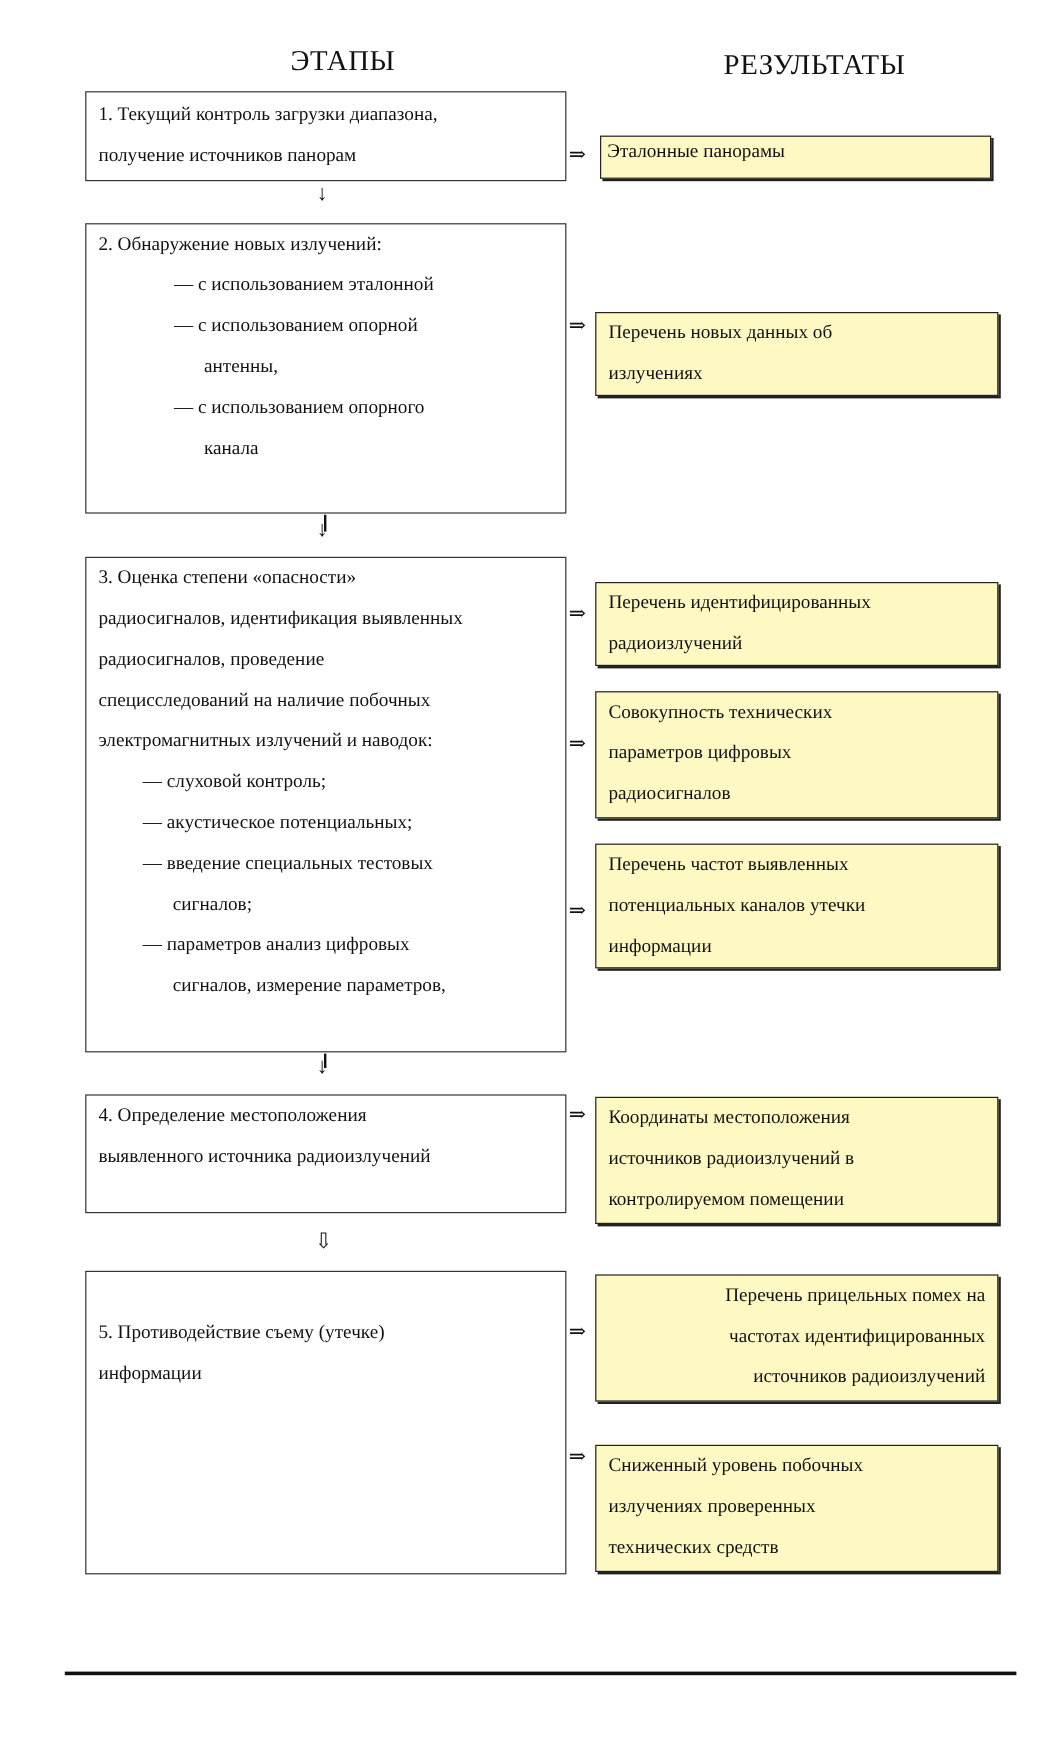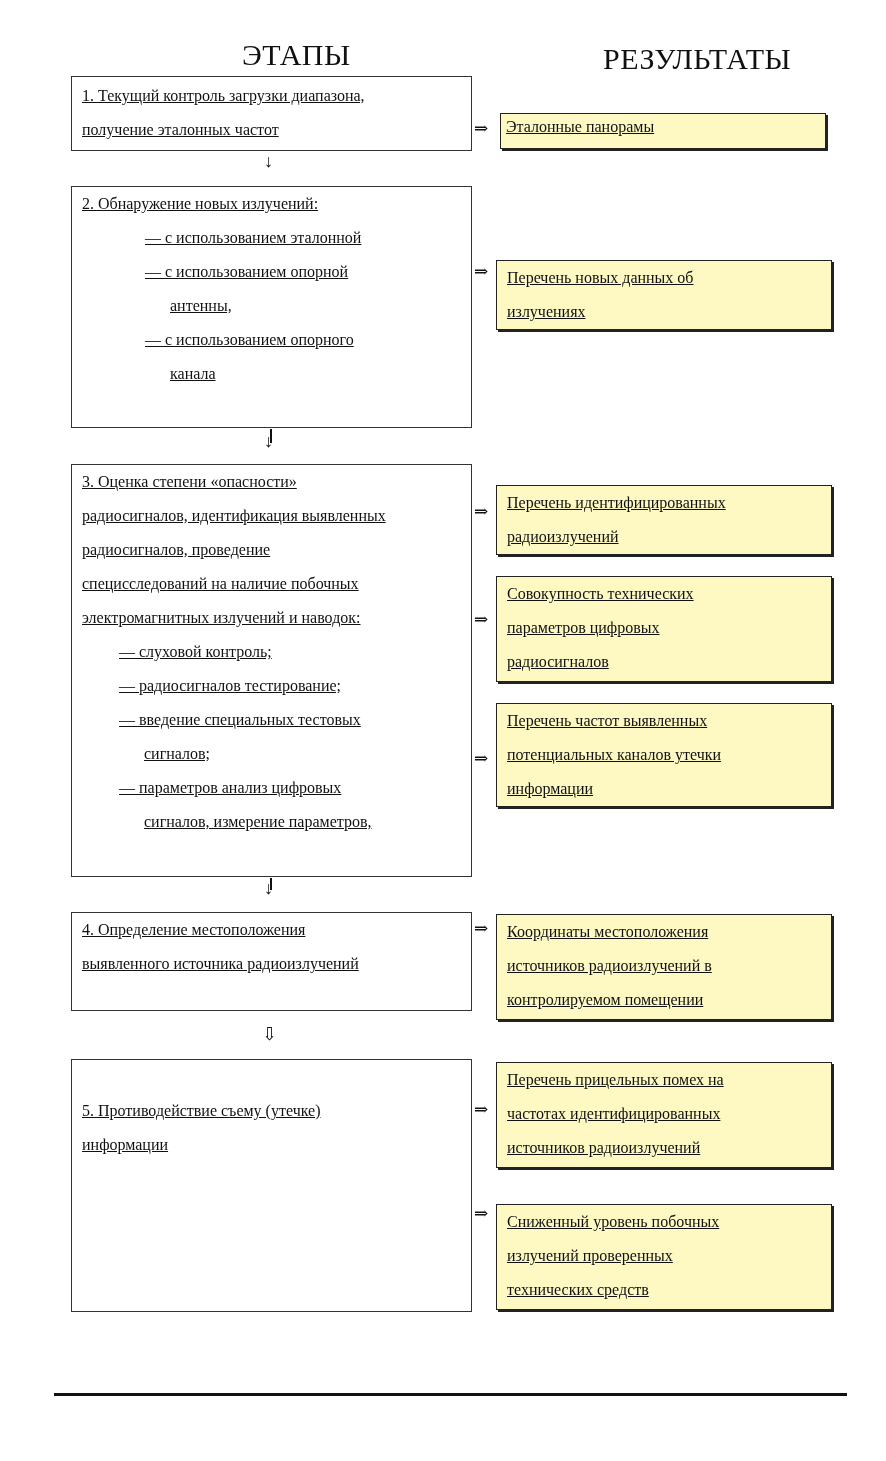"ЭТАПЫ" .hdr { font-size: 30px -> 24px }
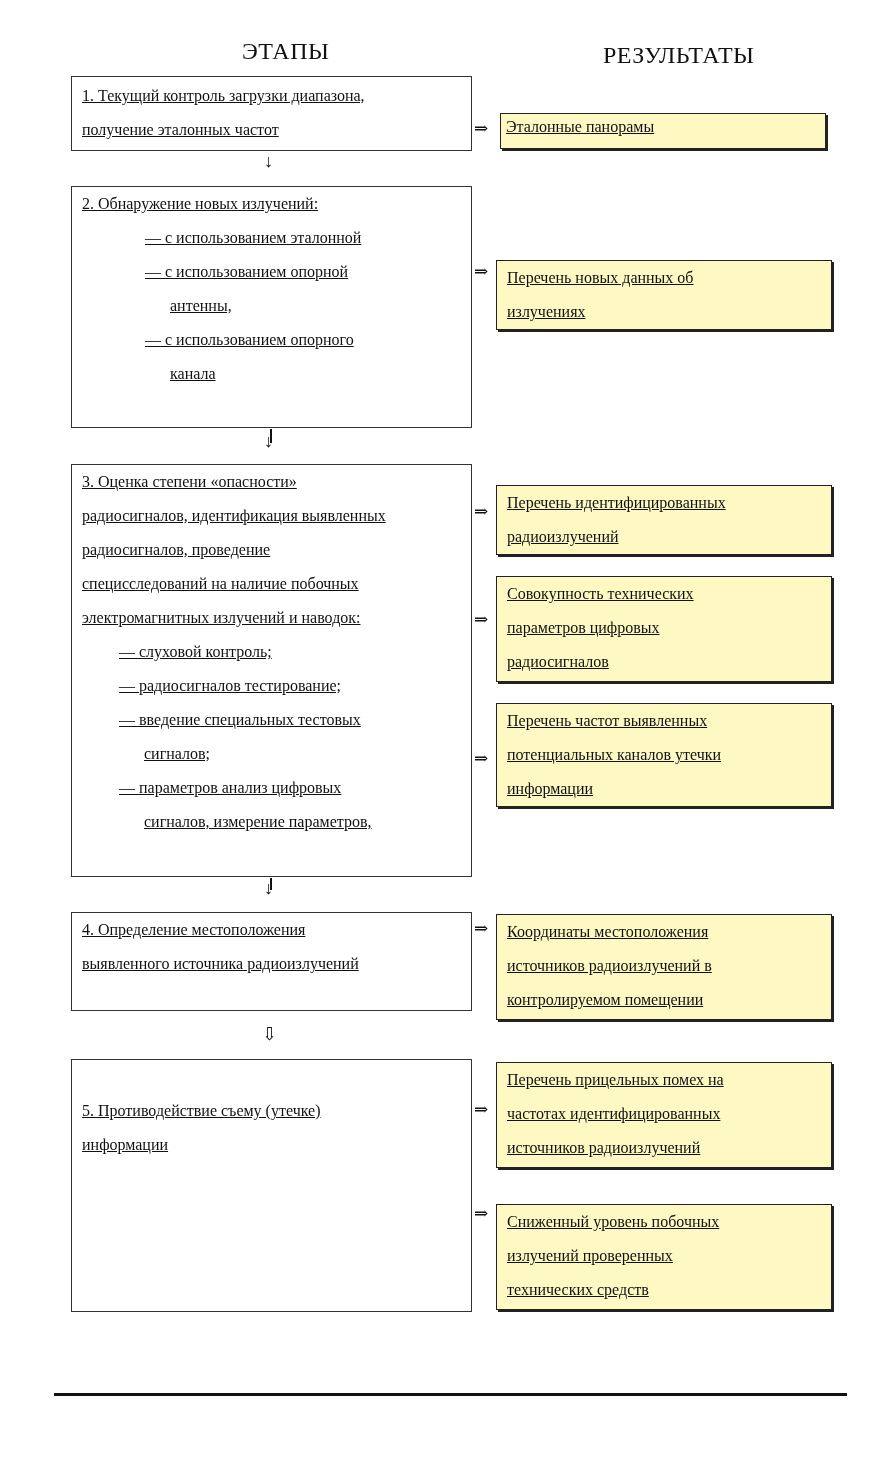"1. Текущий контроль загрузки диапазона," .line { text-decoration: underline -> none }
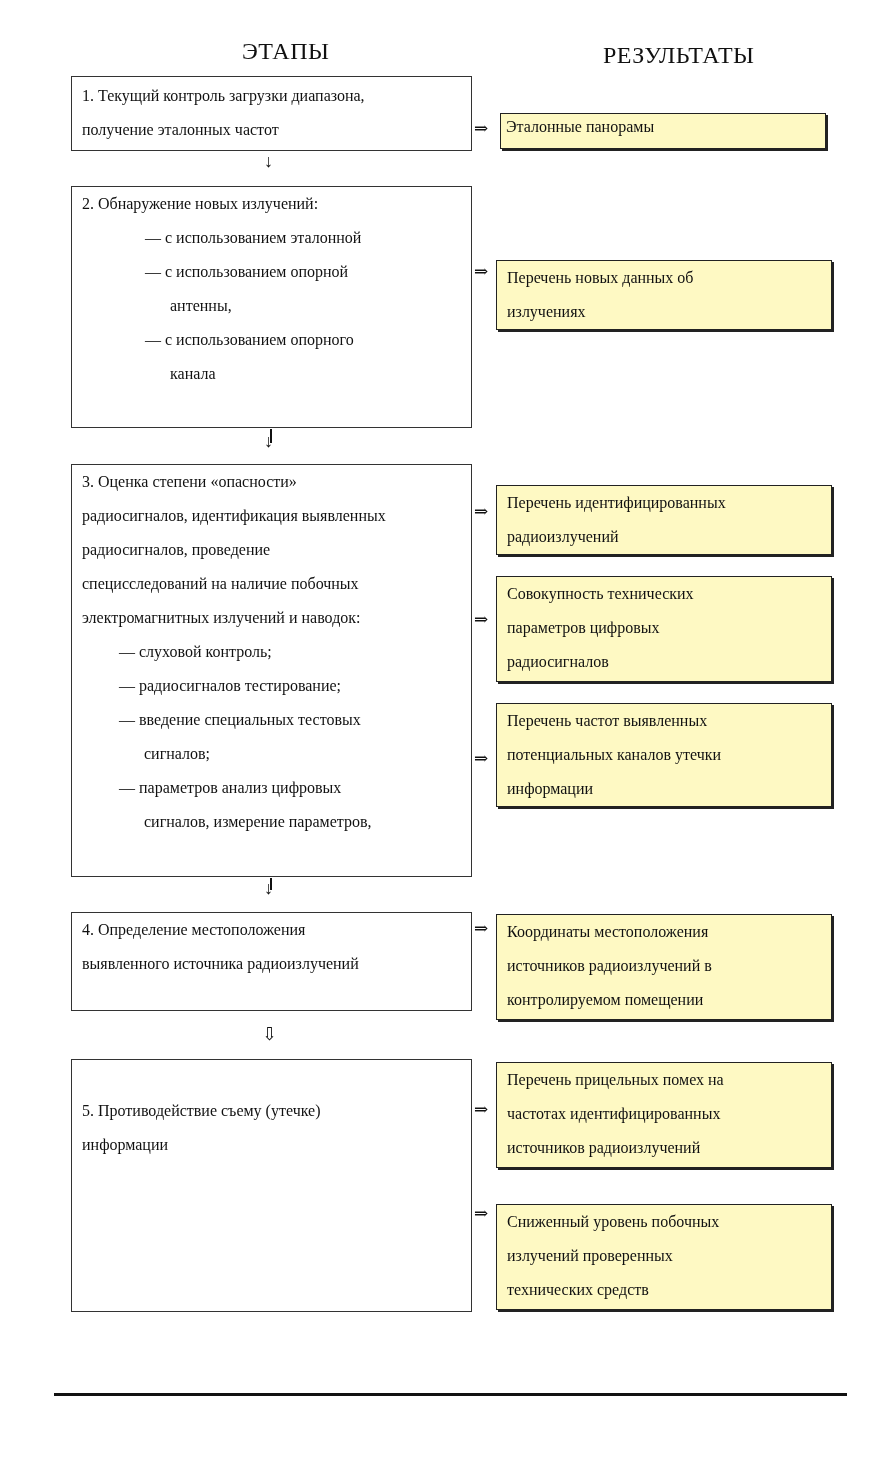"получение эталонных частот" span.line { text: эталонных частот -> источников панорам }
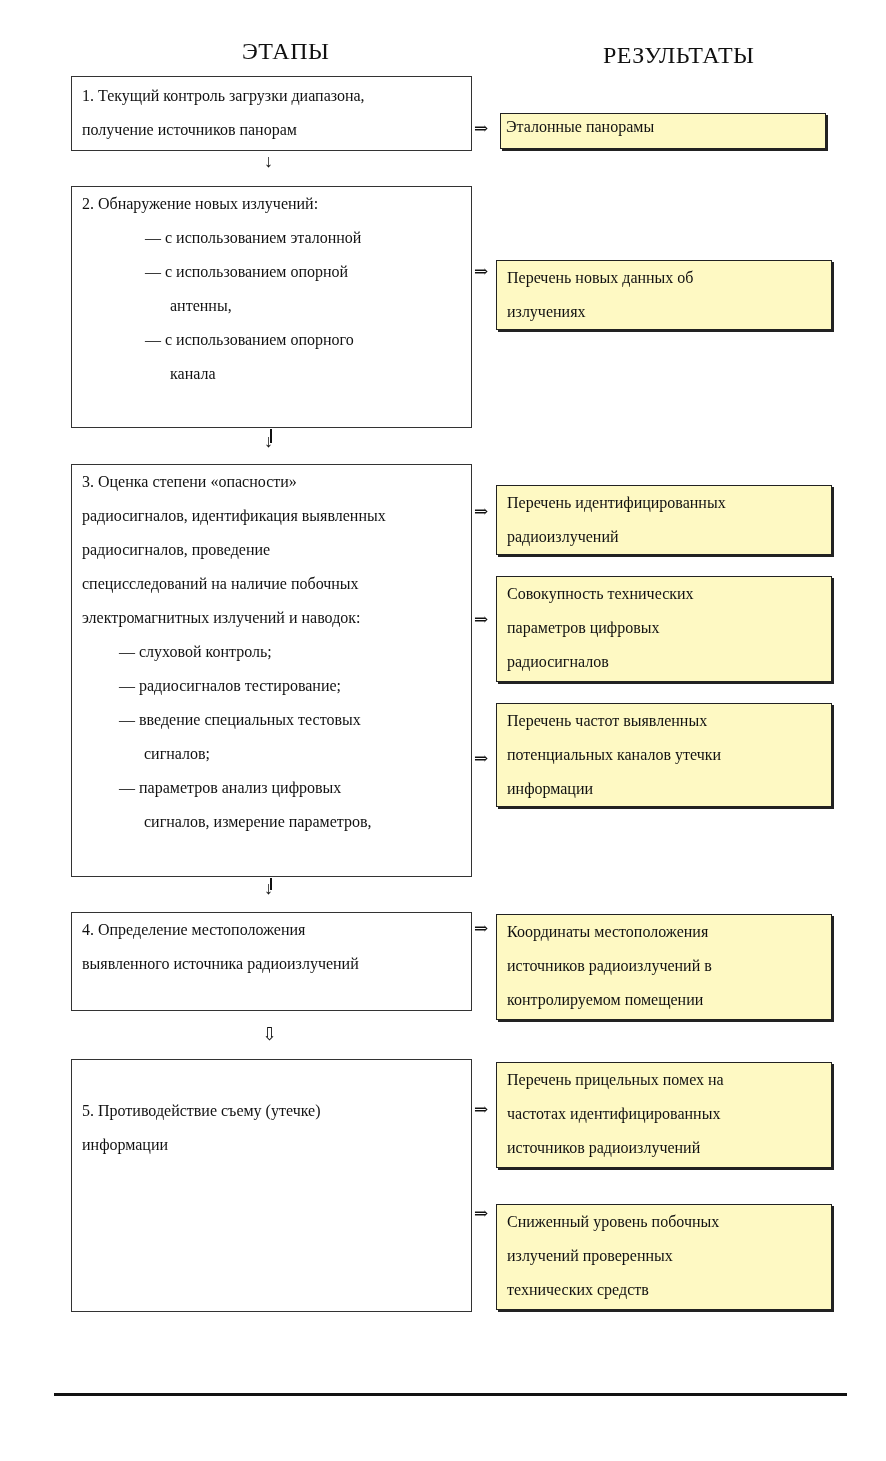"— радиосигналов тестирование;" span.line { text: радиосигналов тестирование -> акустическое потенциальных }
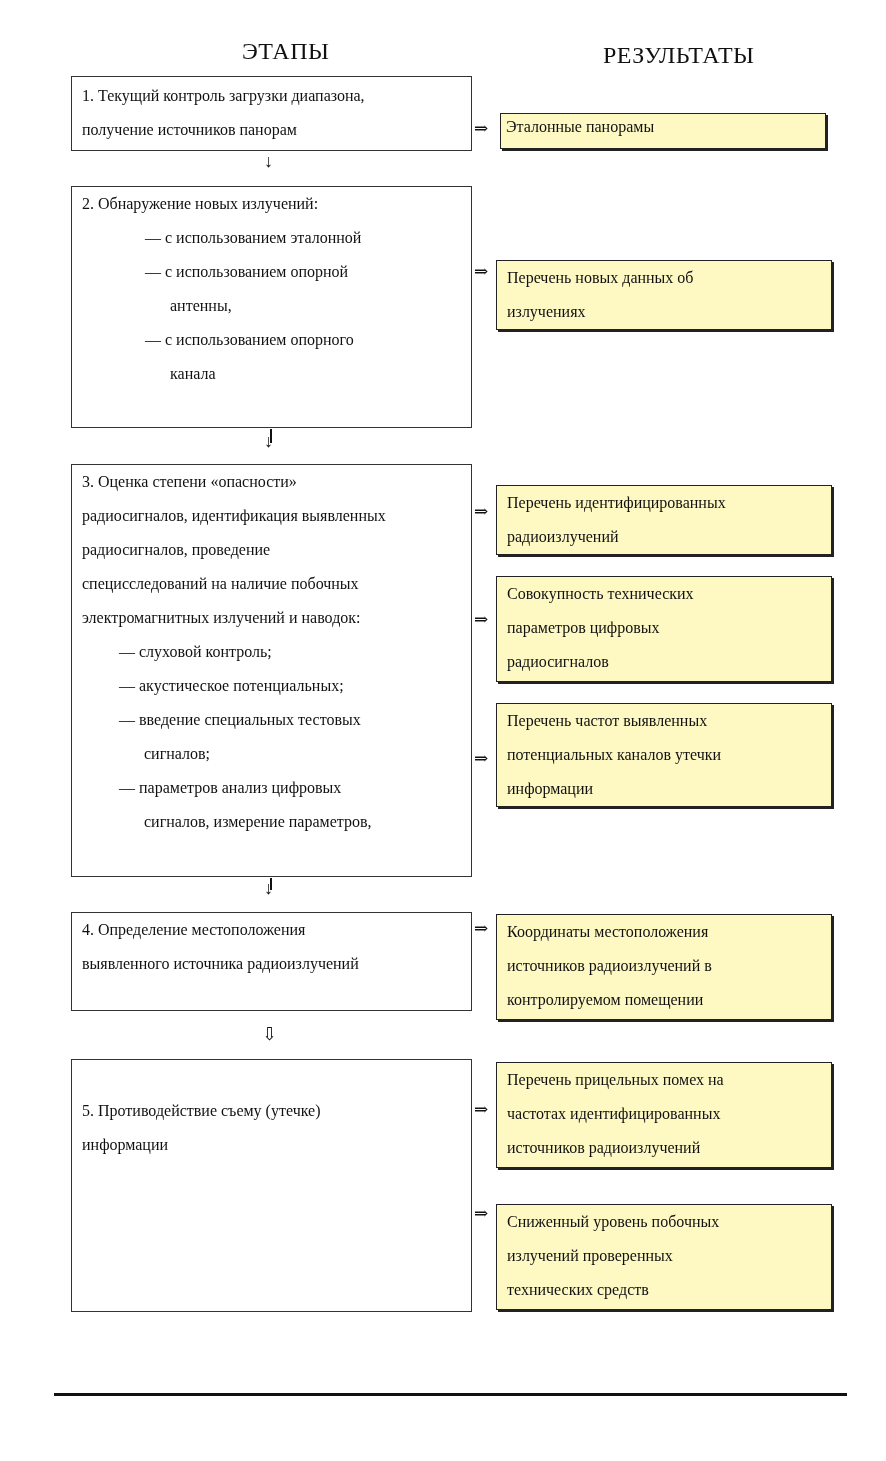"Перечень прицельных помех на" div.res { text-align: none -> right }
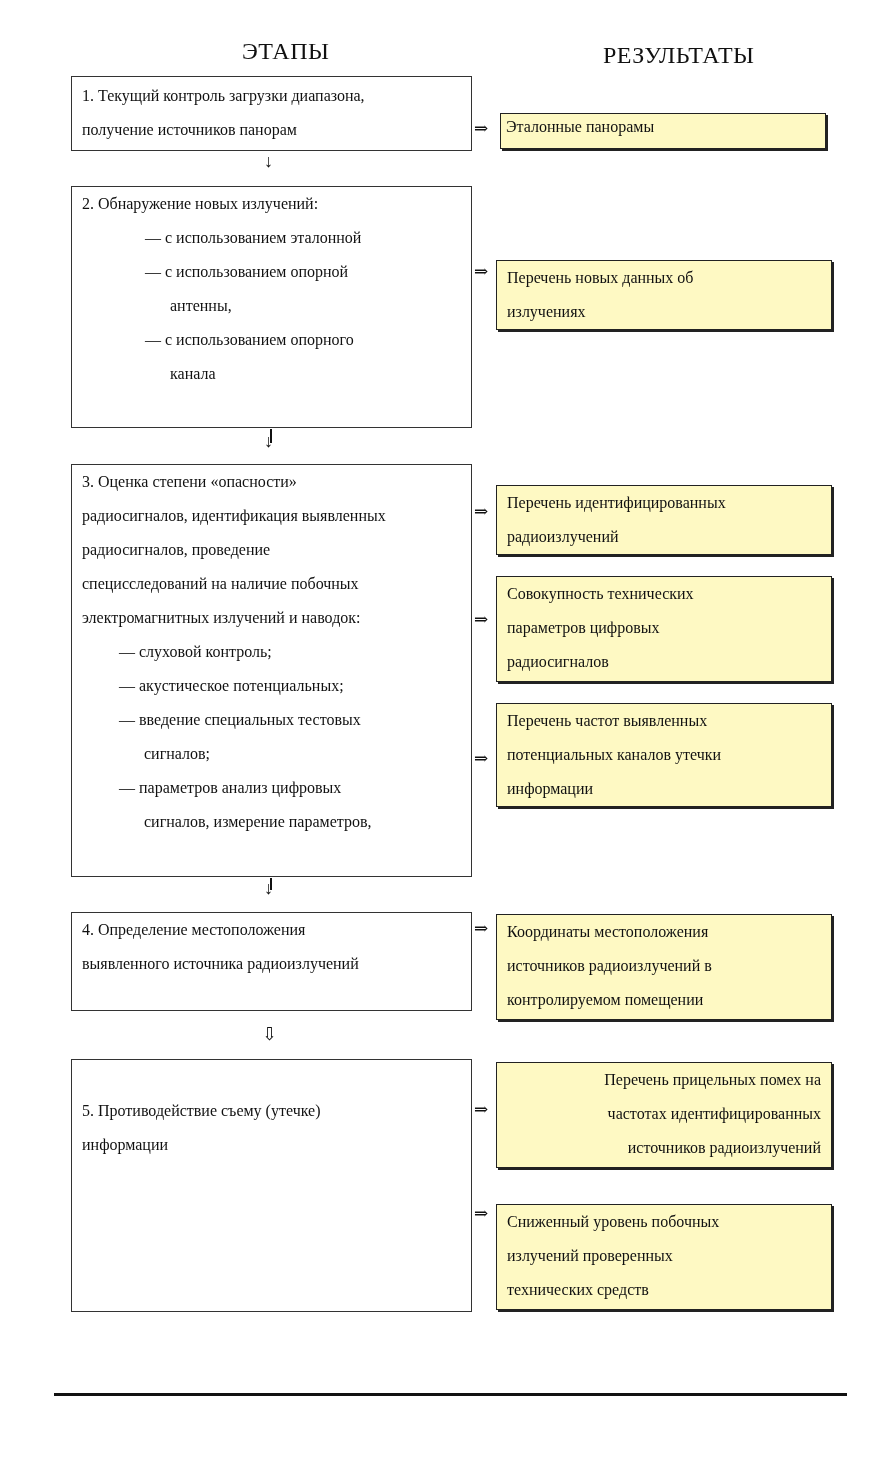"излучений проверенных" span.line { text: излучений -> излучениях }
